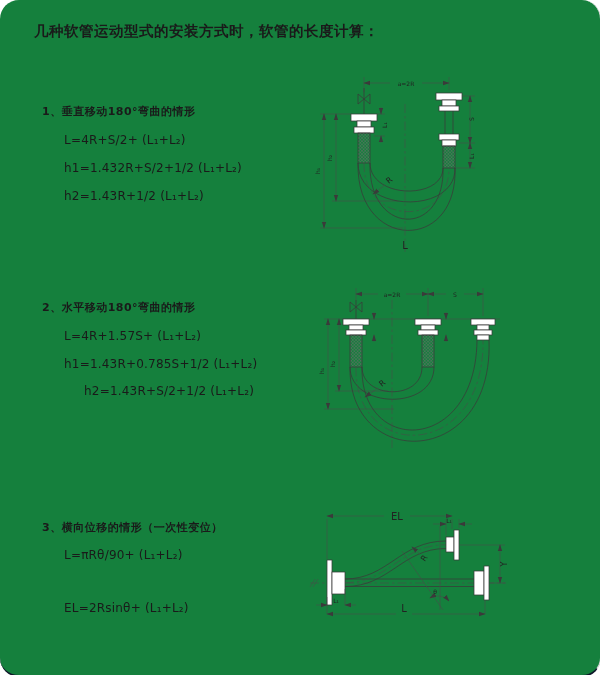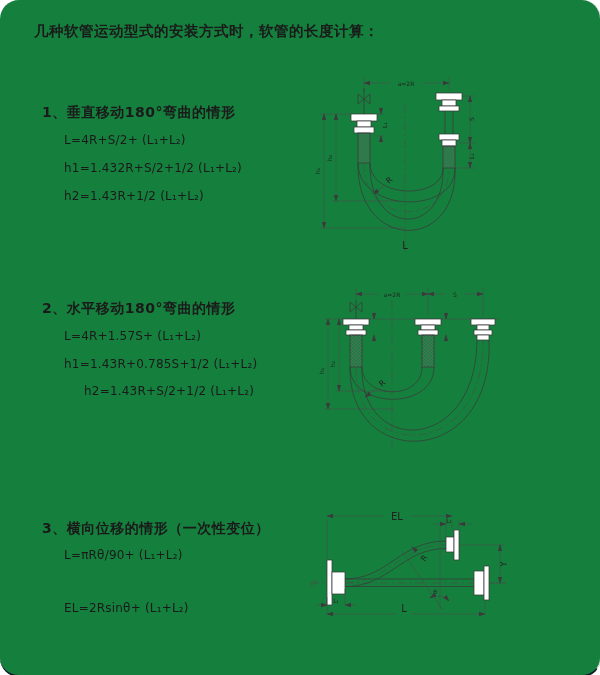"1、垂直移动180°弯曲的情形" .heading { font-size: 14px -> 11px }
